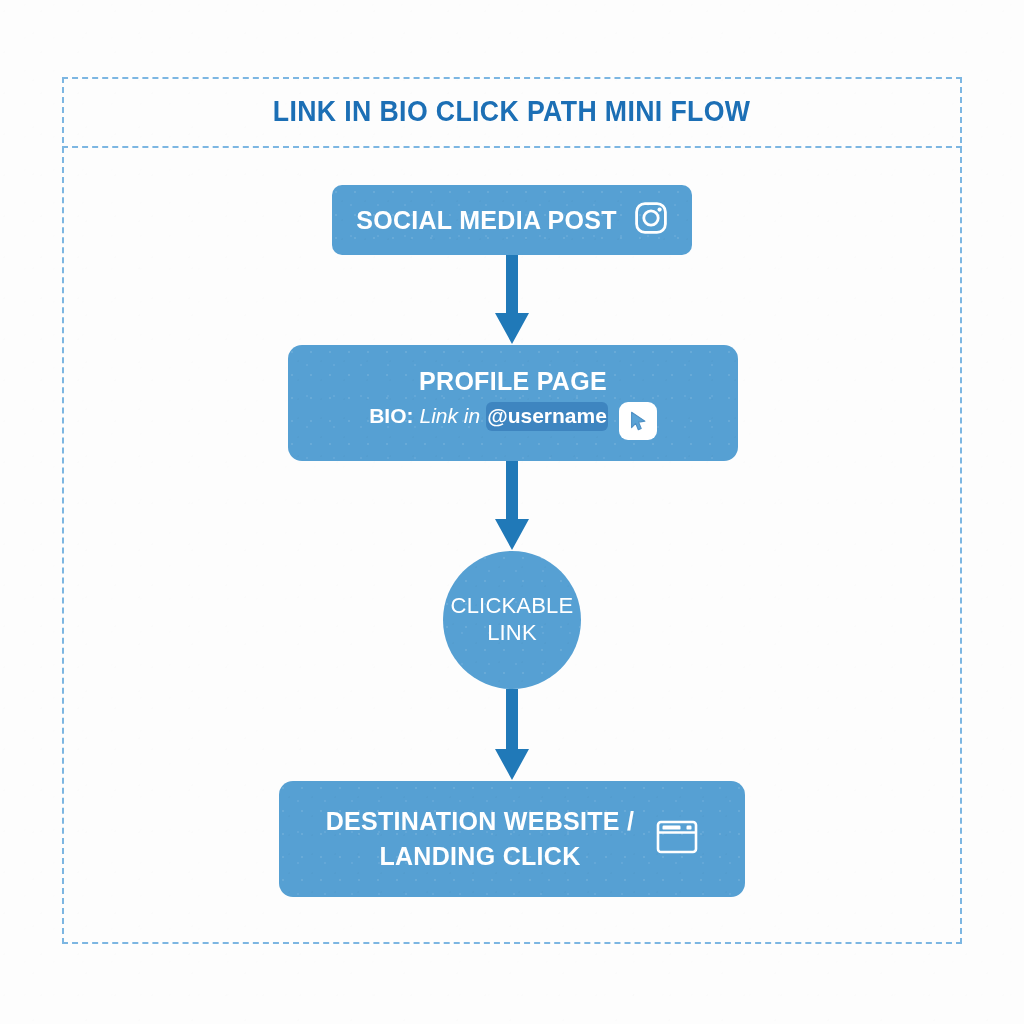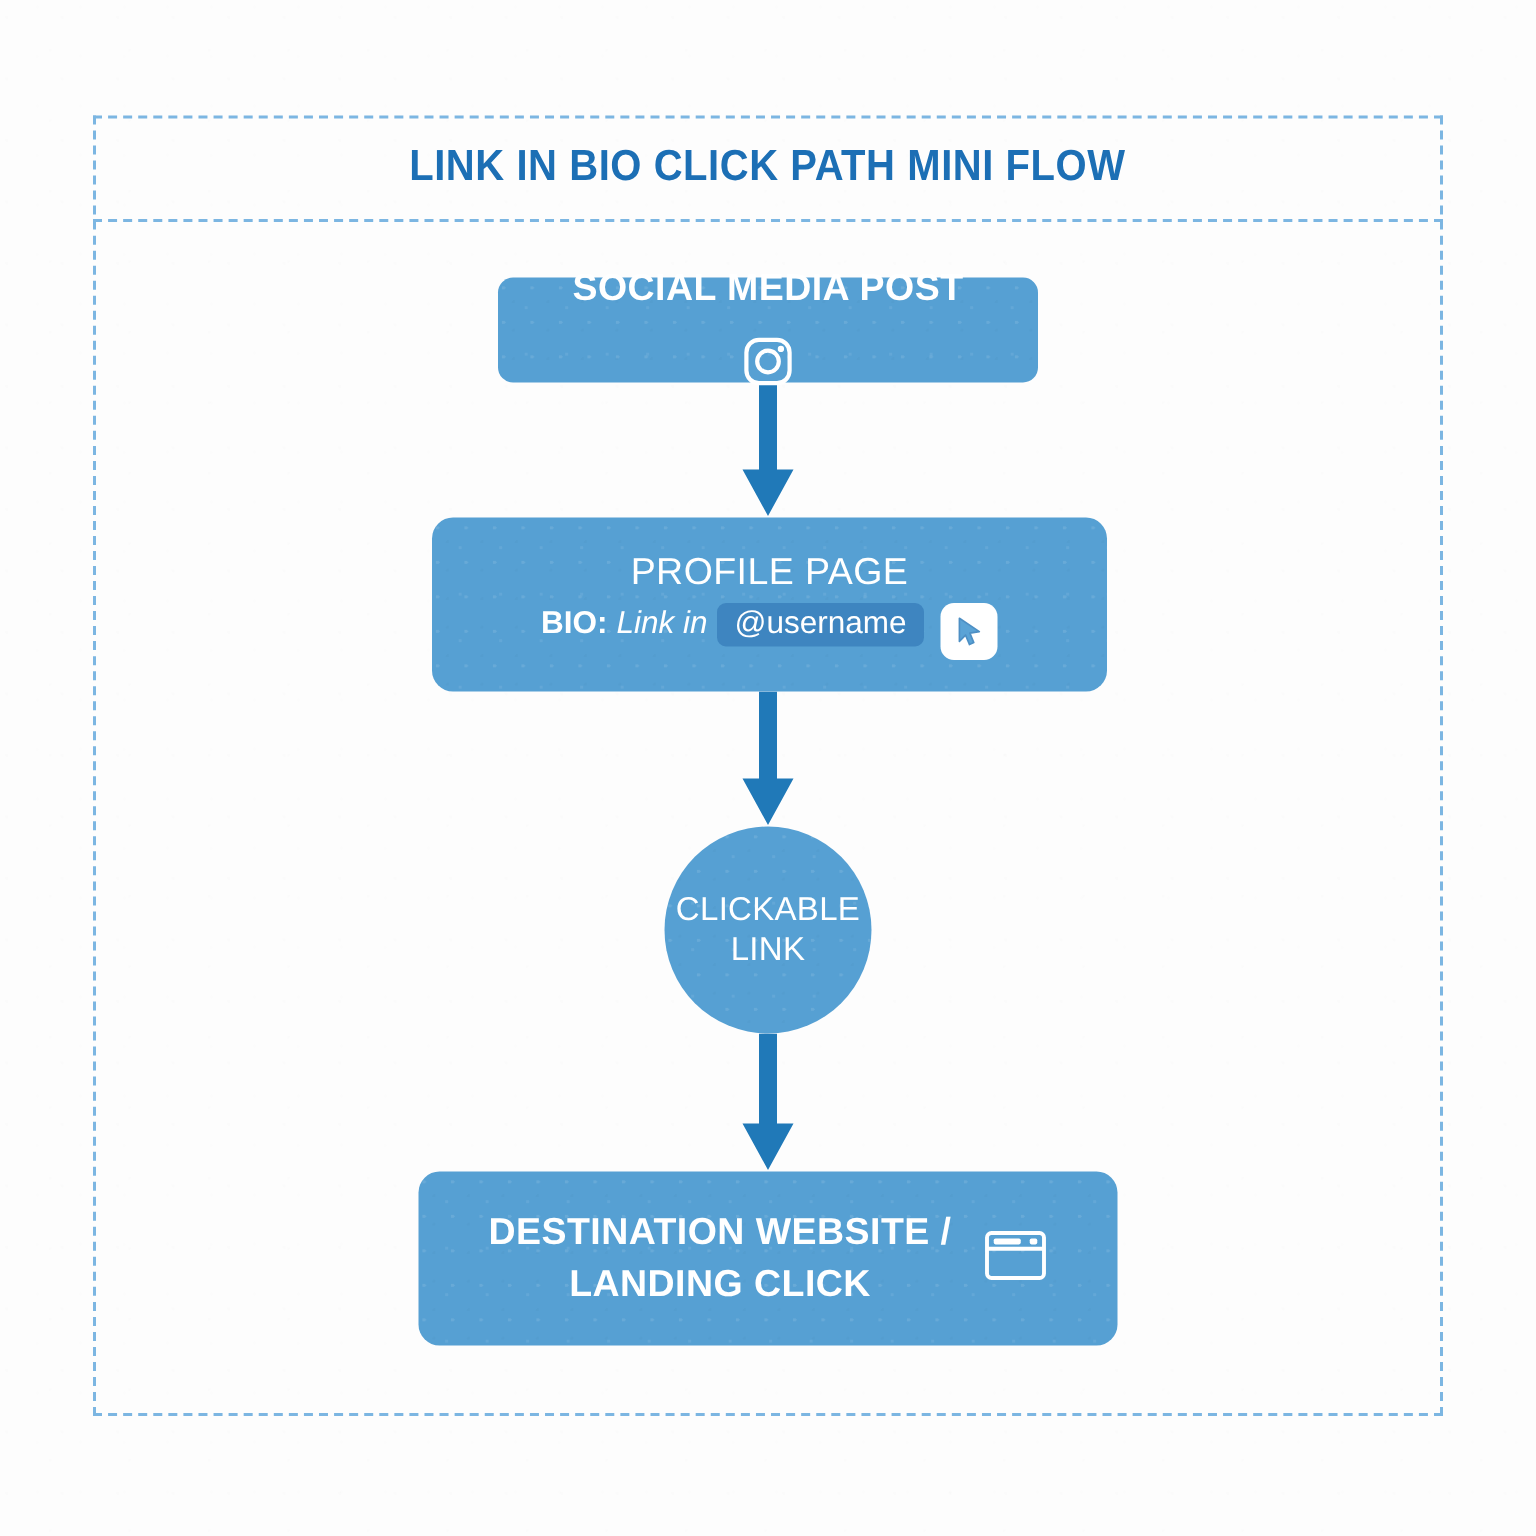"SOCIAL MEDIA POST" #node-social .node-inner { flex-direction: column -> none }
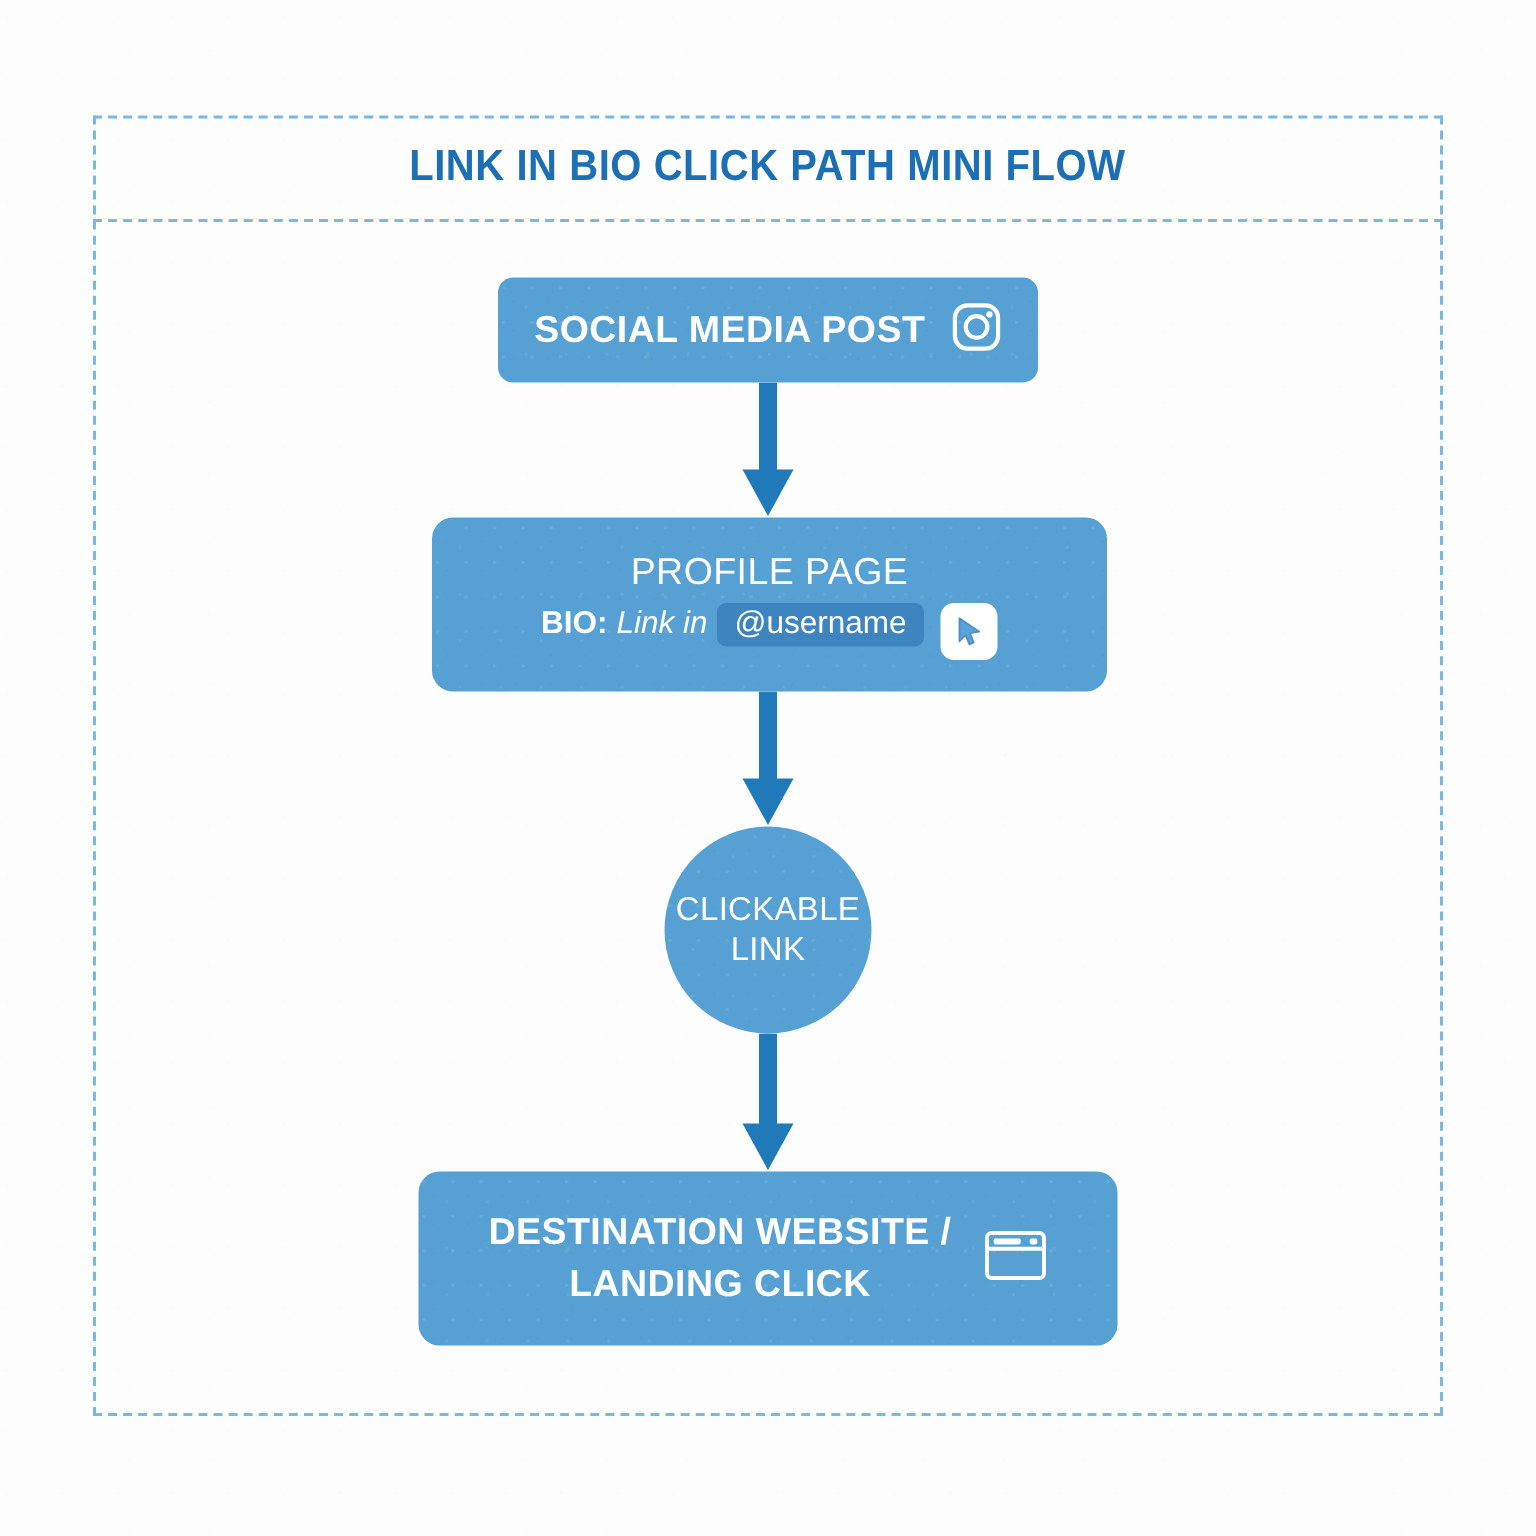"PROFILE PAGE" #profile-title { font-weight: normal -> bold }
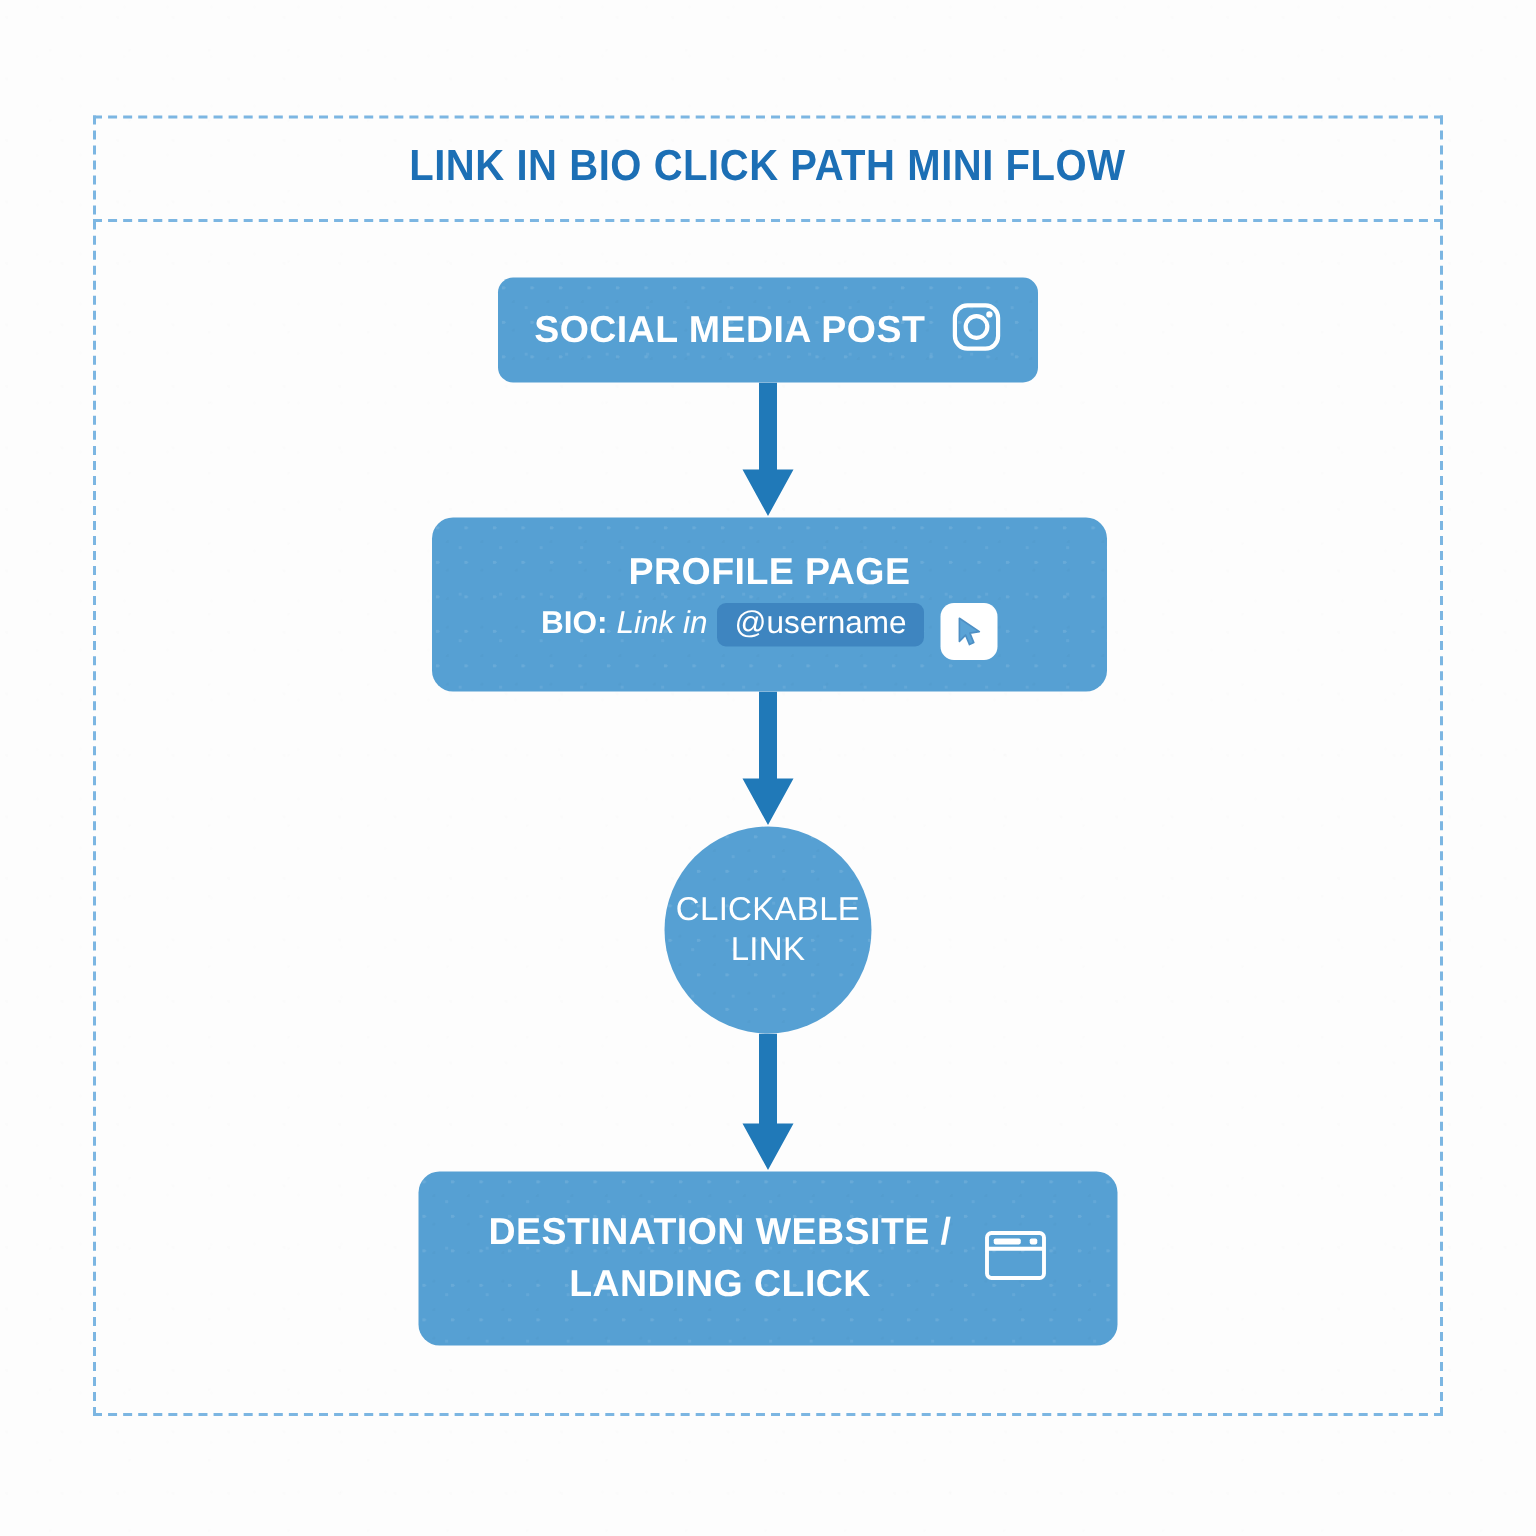"@username" #bio-handle { font-weight: normal -> bold; padding: 2px 12px 3px -> 2px 1px 3px }
